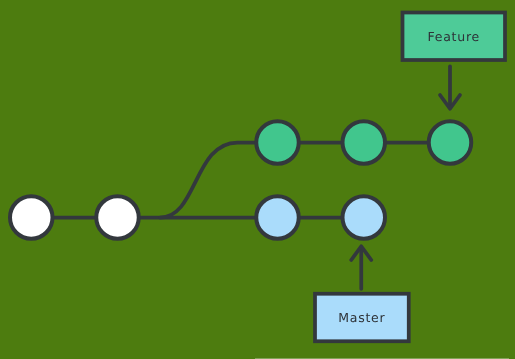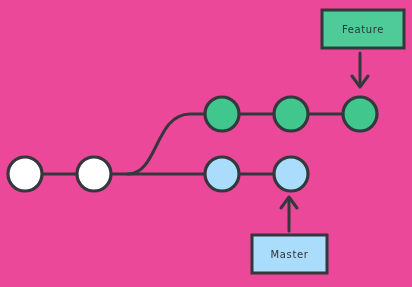"Feature" #diagram-root { background: #ec4899 -> #4d7c0f }
